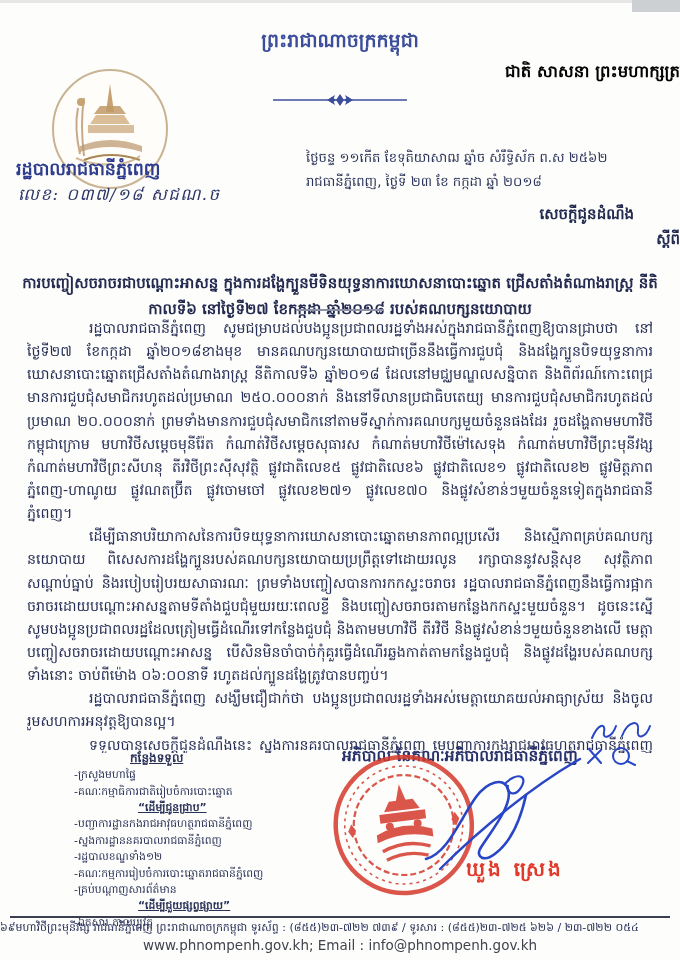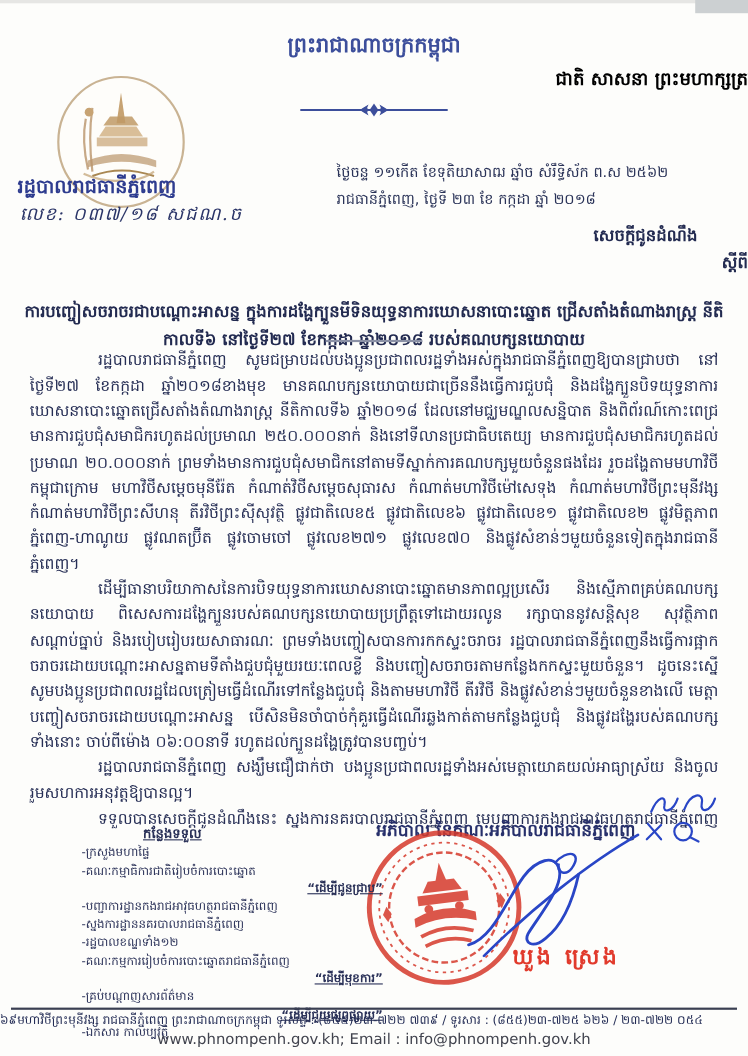"“ដើម្បីជូនជ្រាប”" .cc-note { text-align: right -> none }
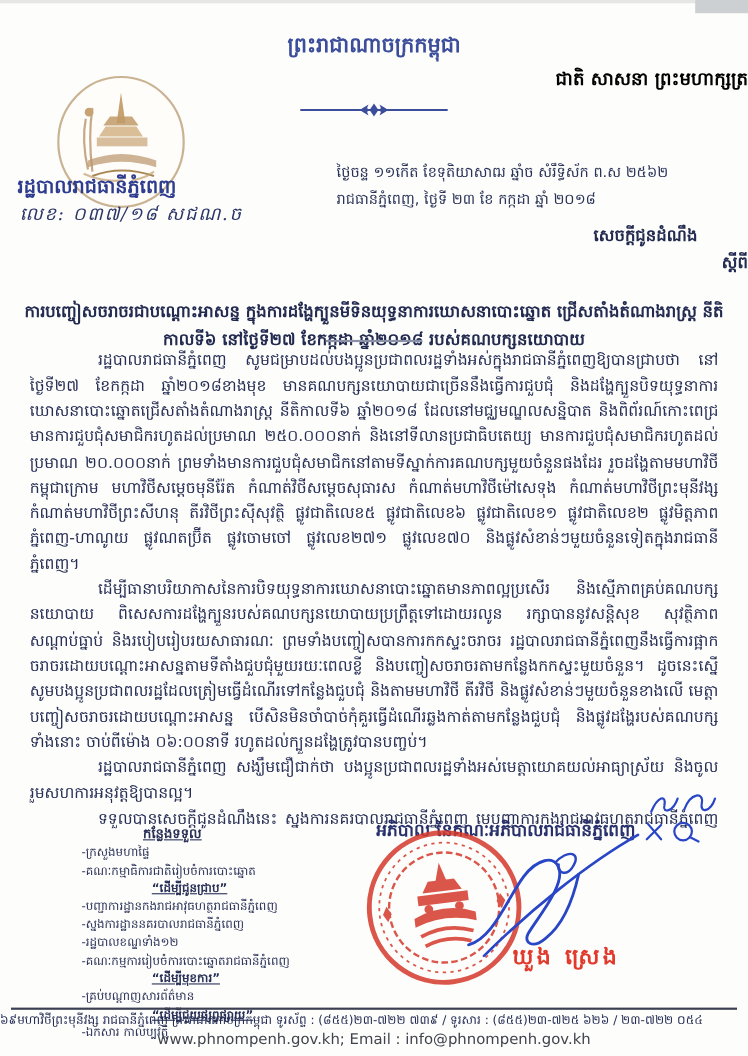"“ដើម្បីមុខការ”" div.cc-note { html: <div>“ដើម្បីមុខការ”</div> -> none }
